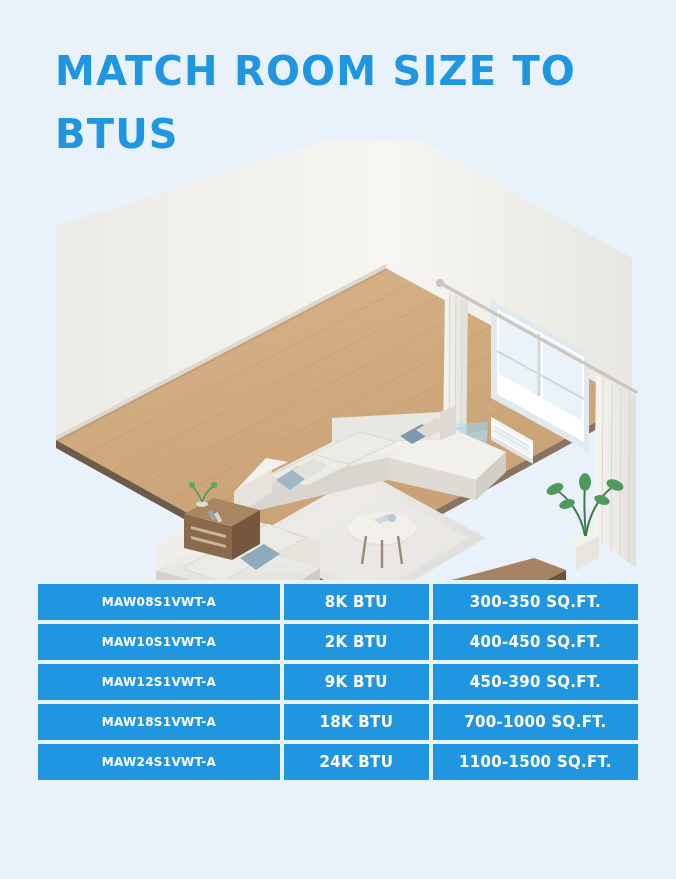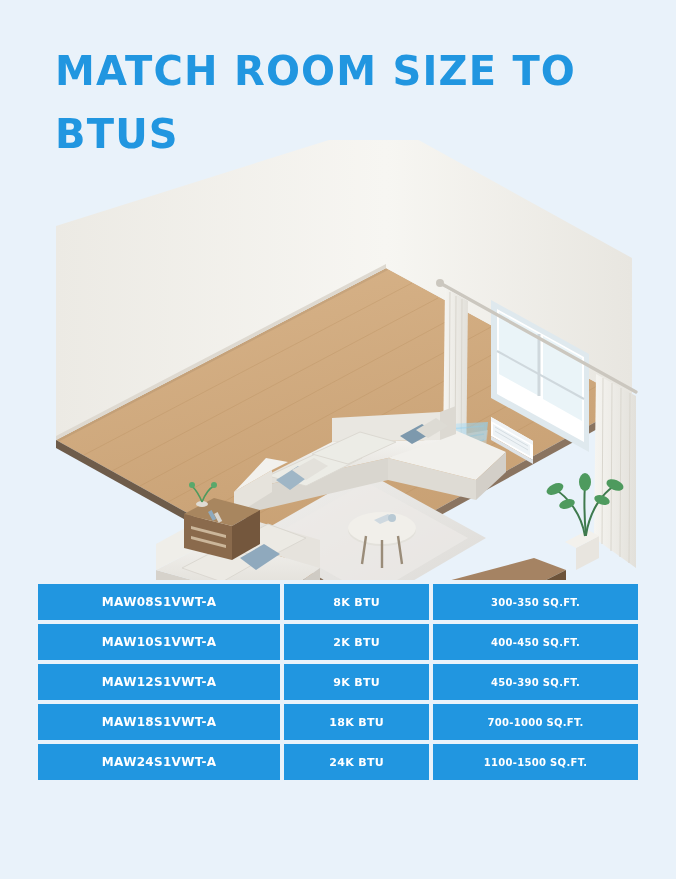"8K BTU" .col-btu { font-size: 11px -> 15px }
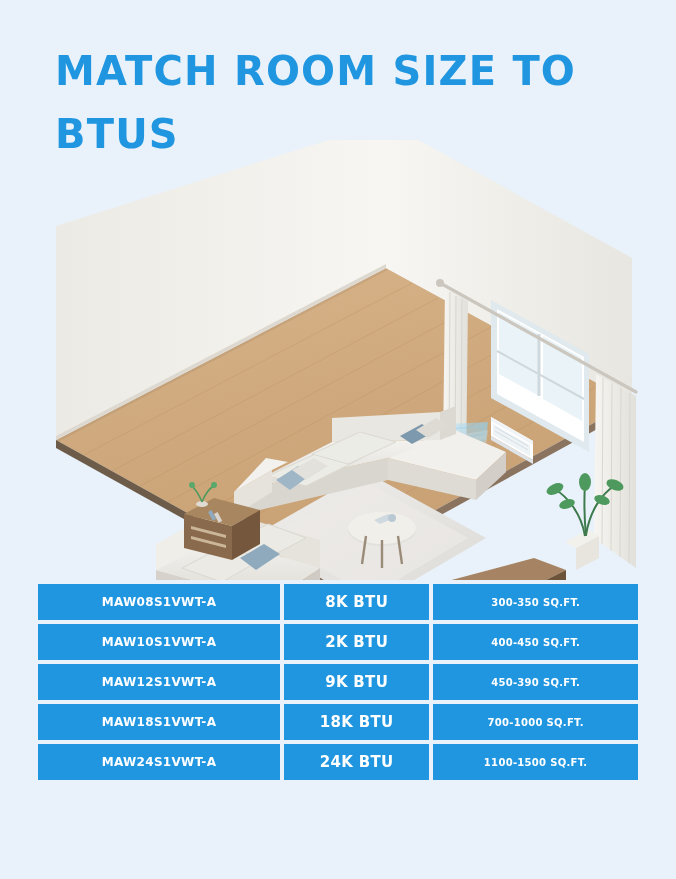"300-350 SQ.FT." .col-area { font-size: 10px -> 15px }
